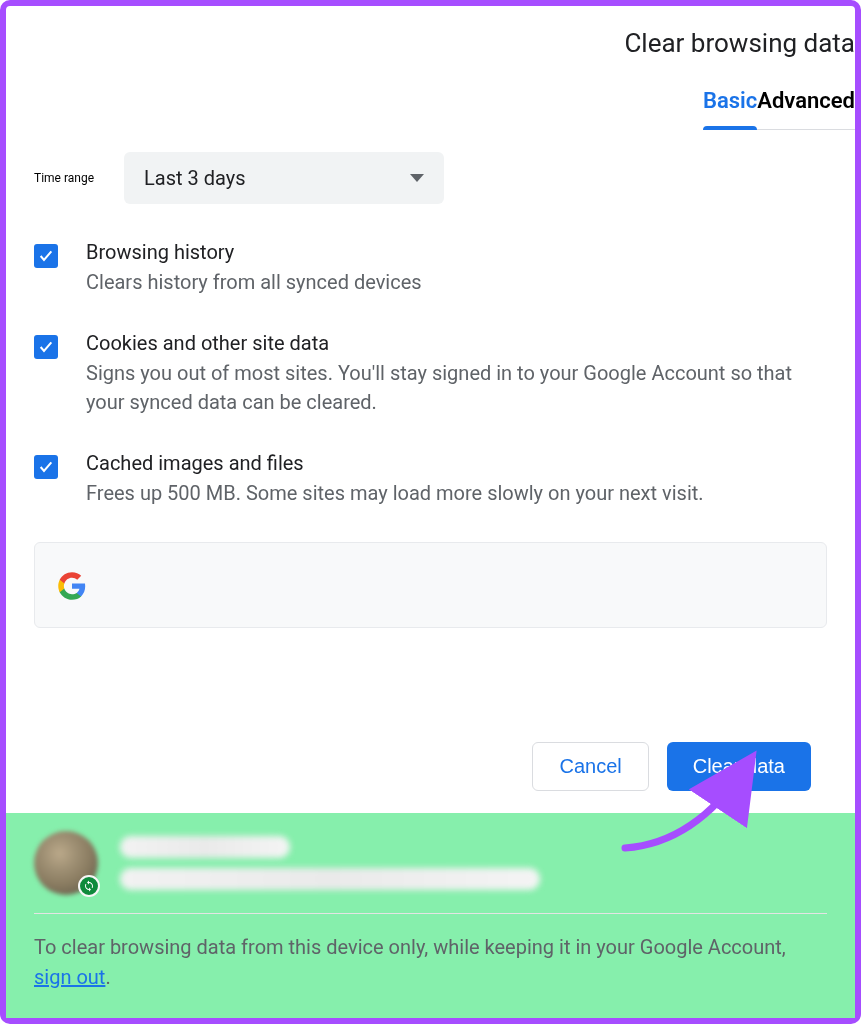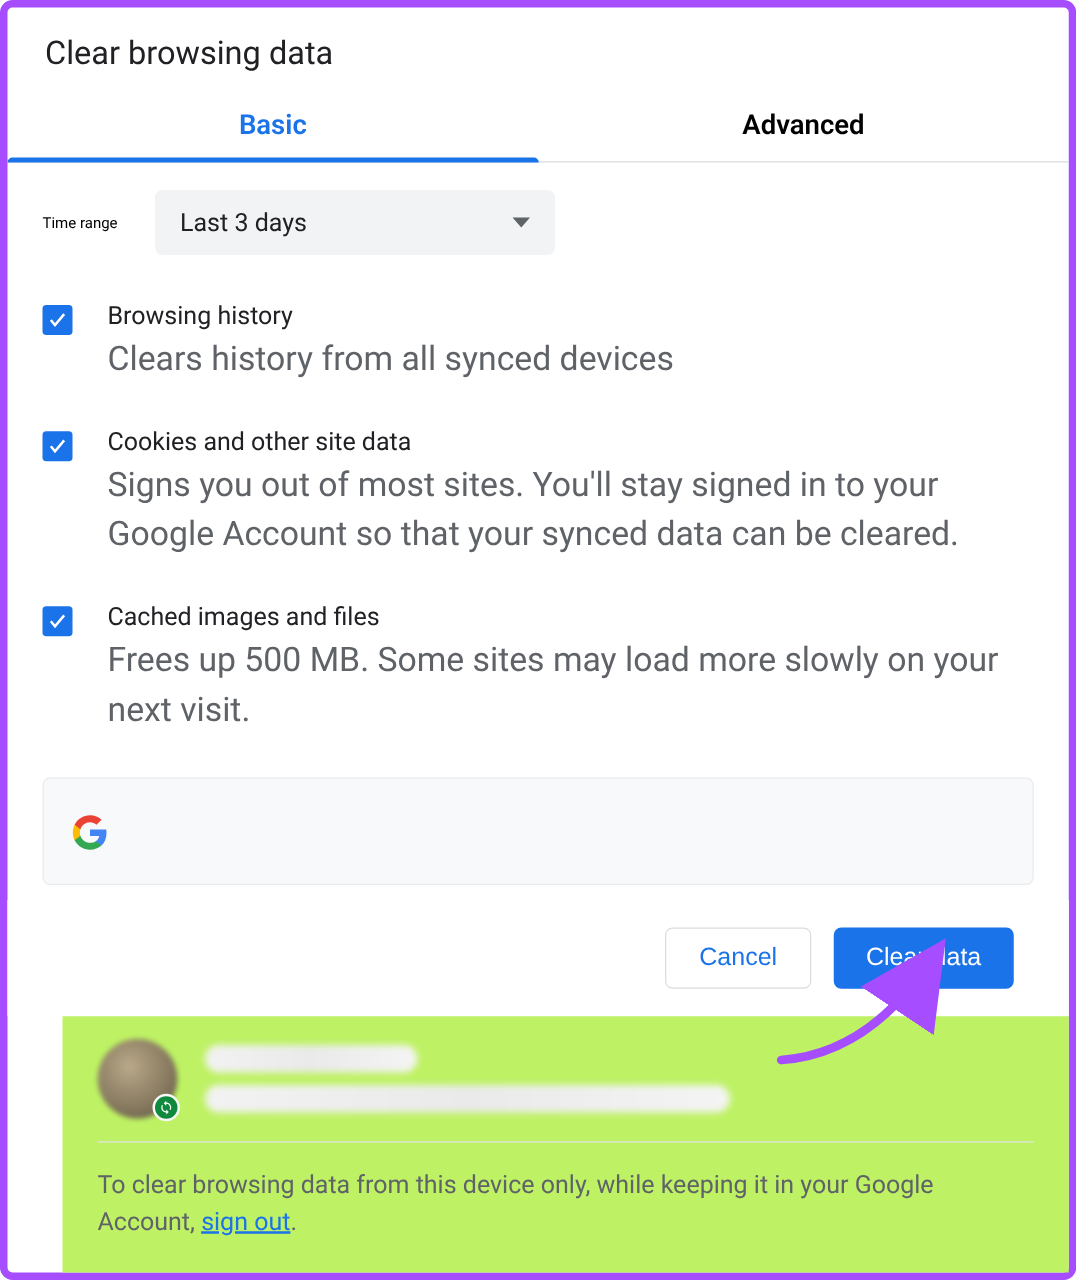"Clear browsing data" .frame { align-items: none -> flex-end }
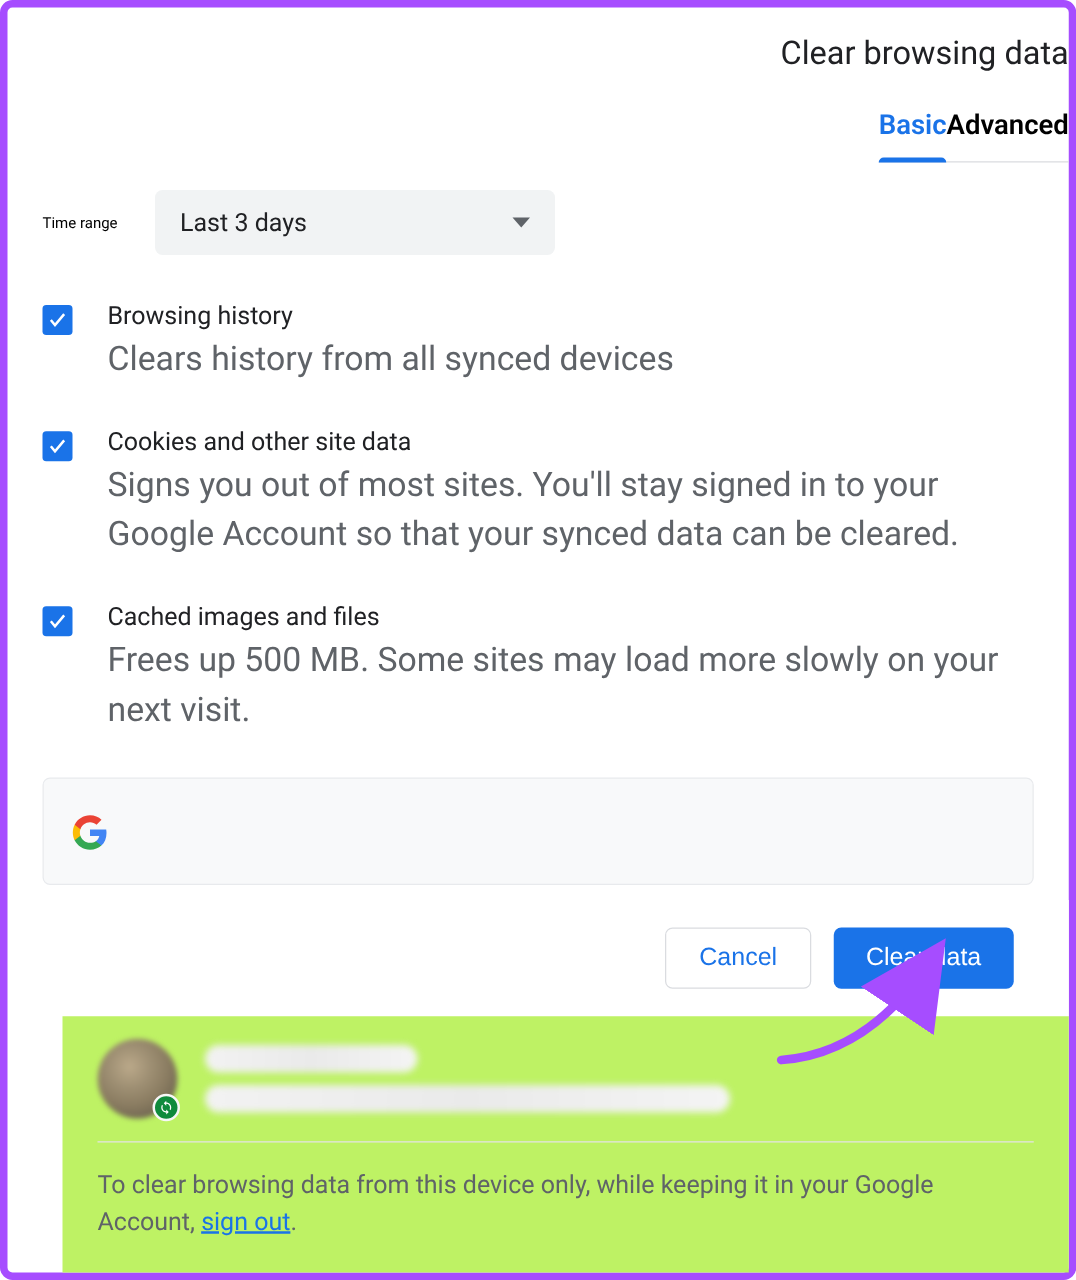"Clears history from all synced" .opt-text .d { font-size: 27px -> 20px }
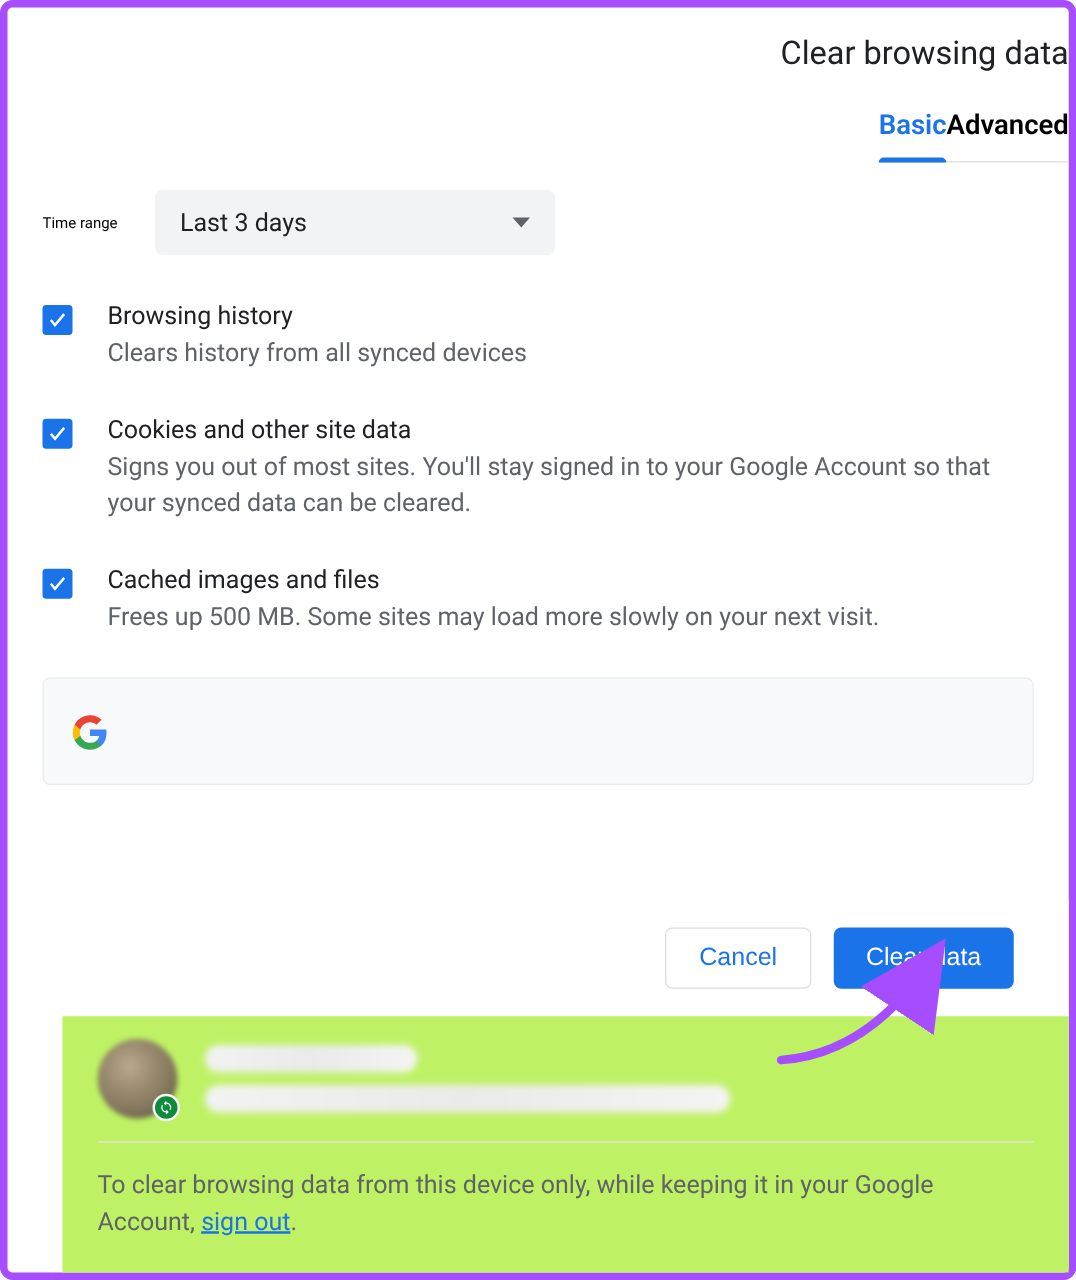"To clear browsing data from" .account-section { background: #bef264 -> #86efac; margin-left: 44px -> none }
